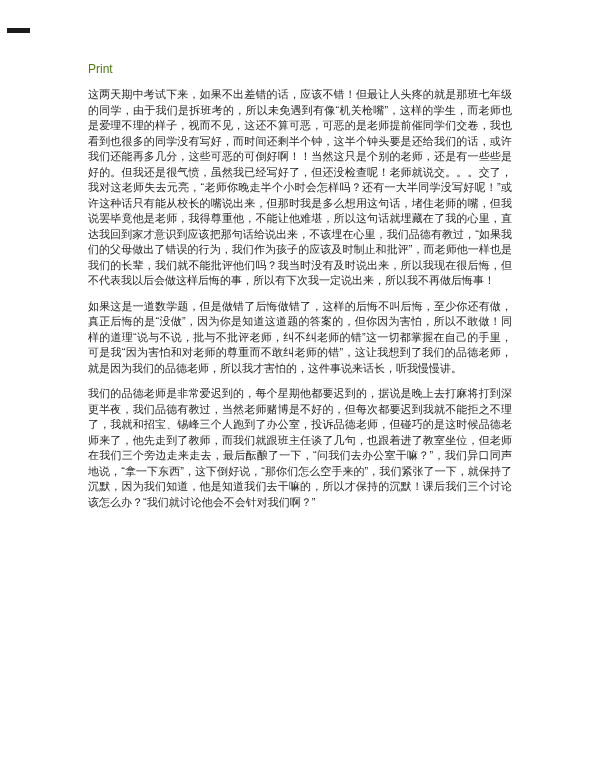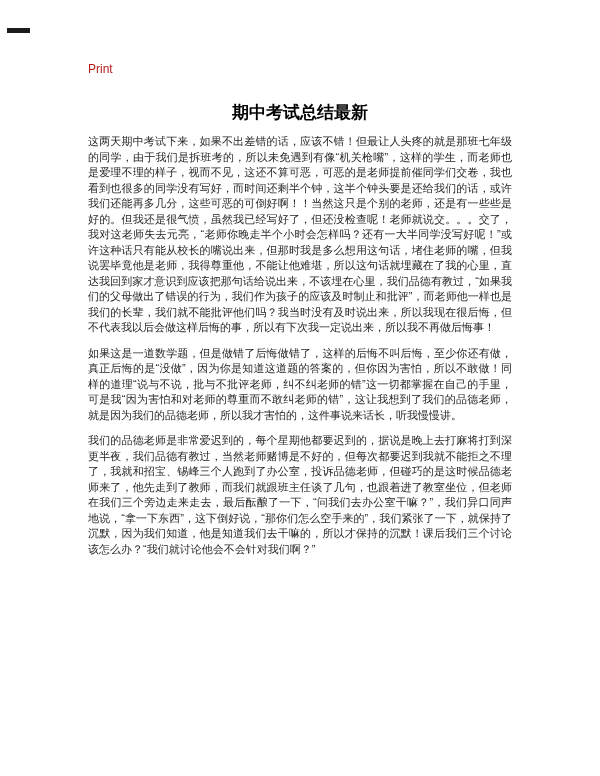"Print" .print-label { color: #b91c1c -> #4d7c0f }
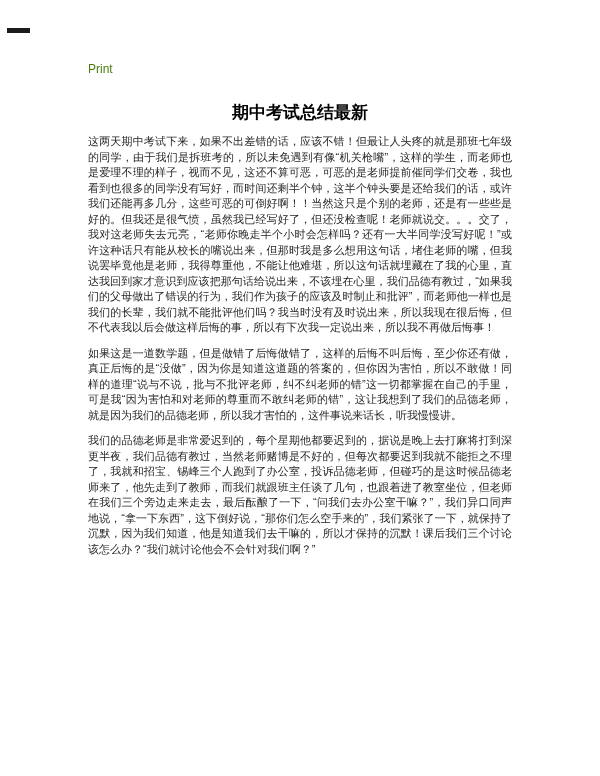"期中考试总结最新" h1.doc-title { html: <h1>期中考试总结最新</h1> -> none }
